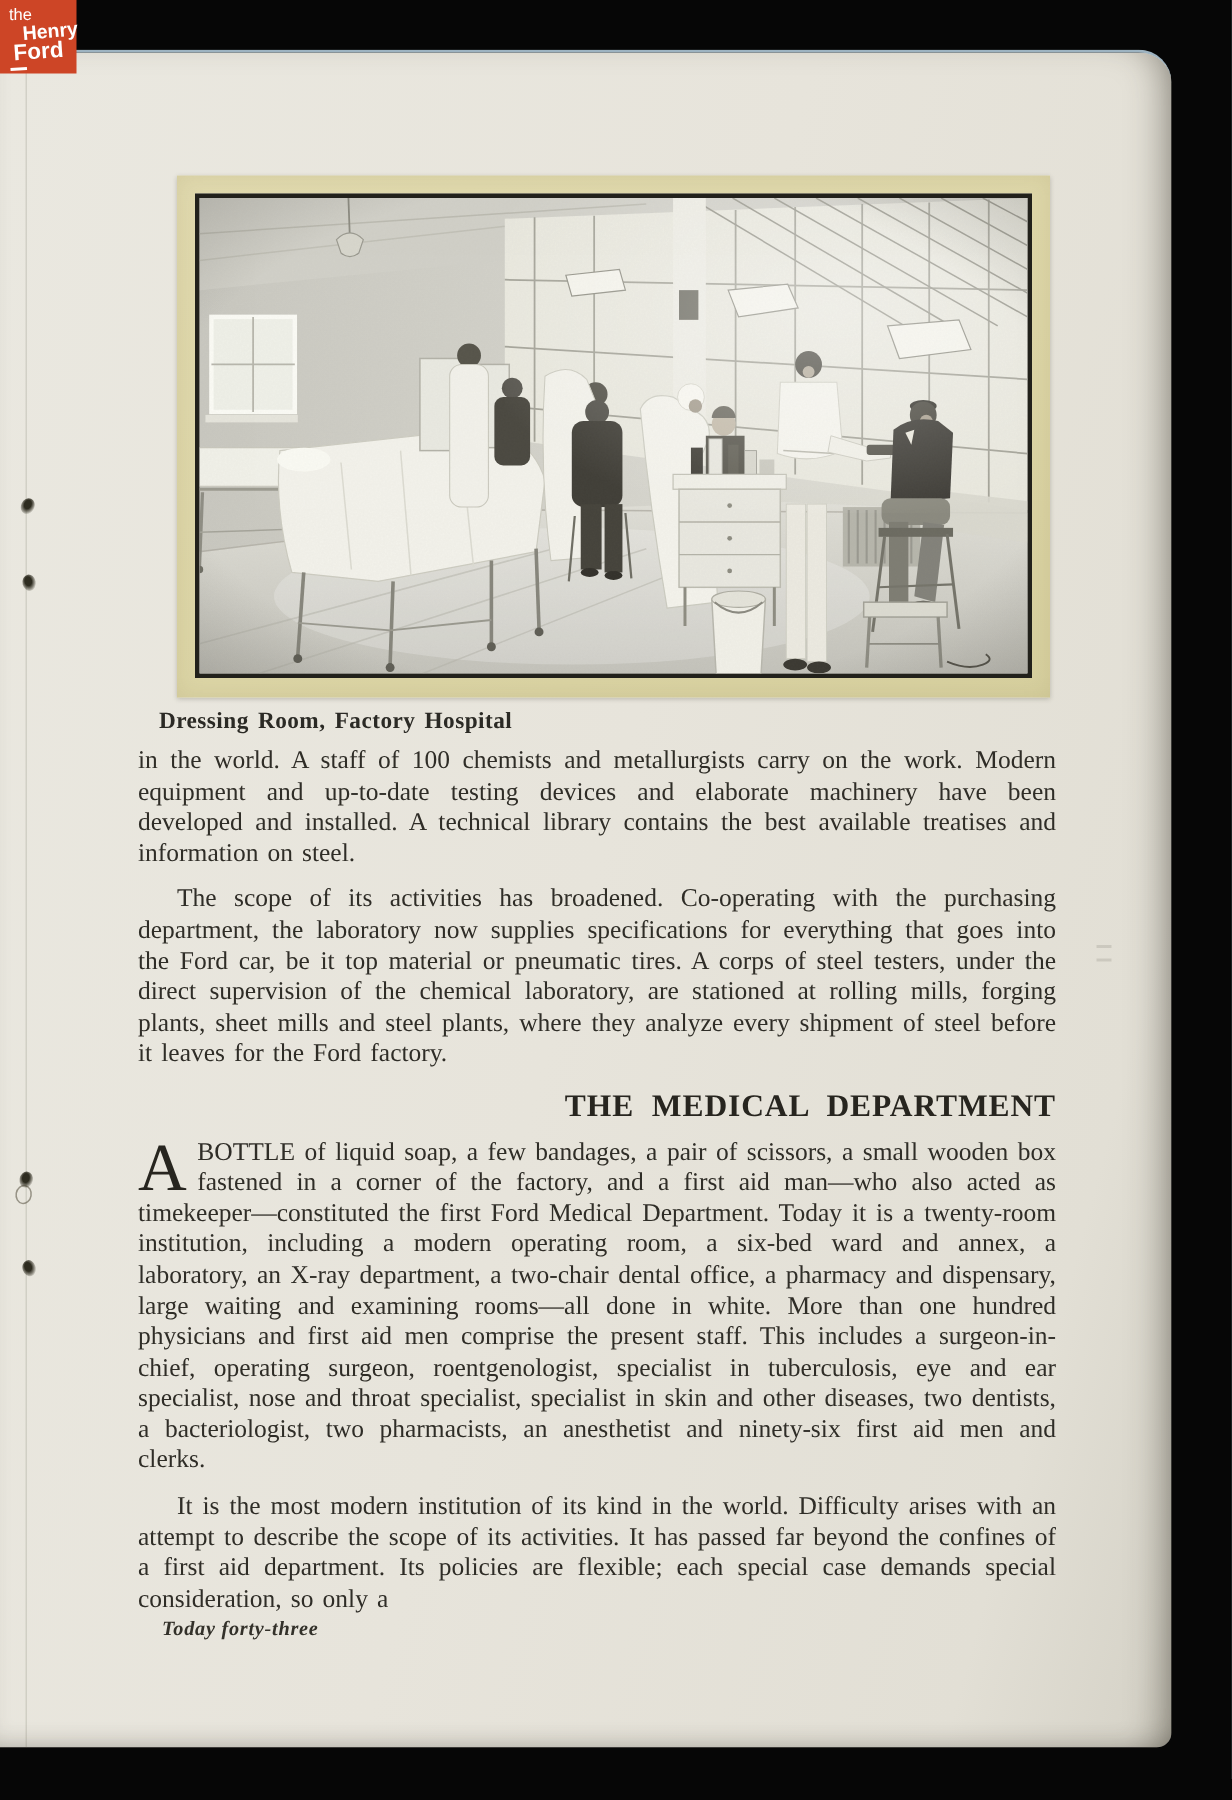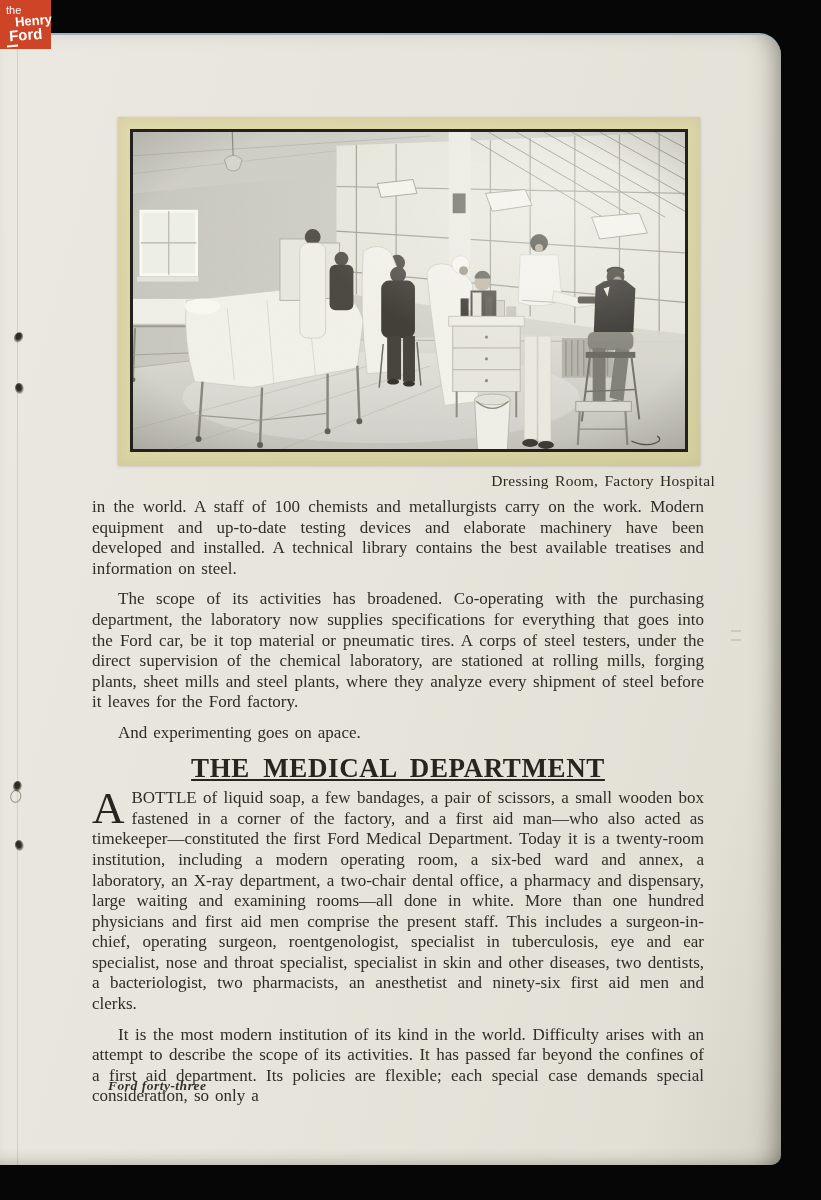"Dressing Room, Factory Hospital" .caption { font-weight: 400 -> 700; left: 133px -> 106px; text-align: right -> left }
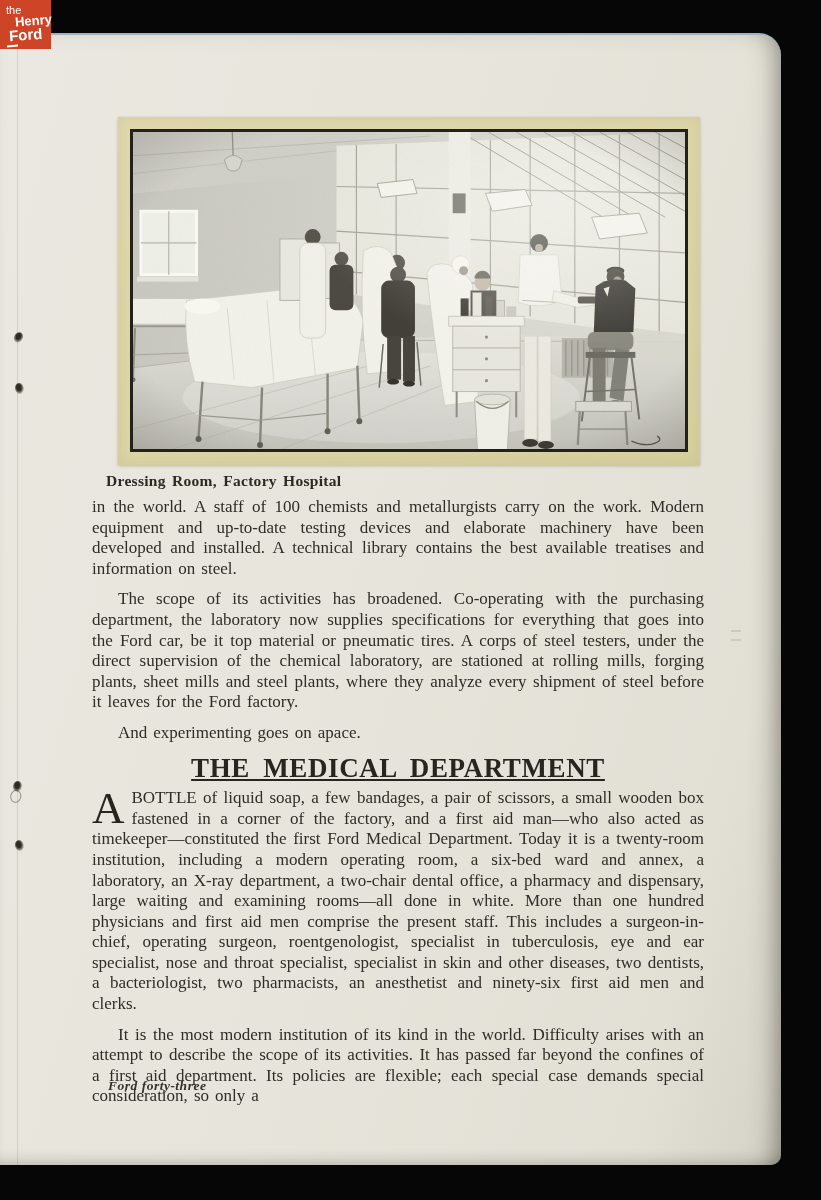"And experimenting goes on apace." p.para { html: <p>And experimenting goes on apace.</p> -> none }
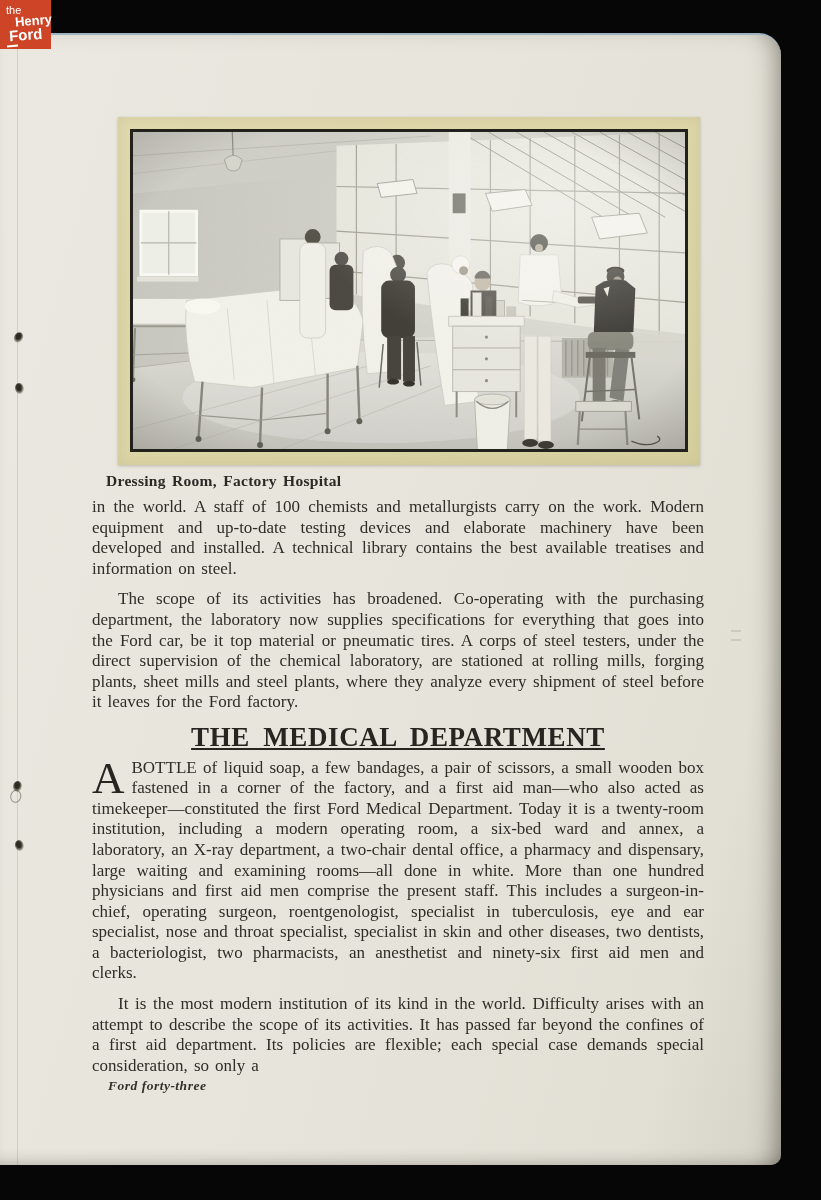"THE MEDICAL DEPARTMENT" .heading { font-size: 27px -> 21px; text-align: center -> right; text-decoration: underline -> none }
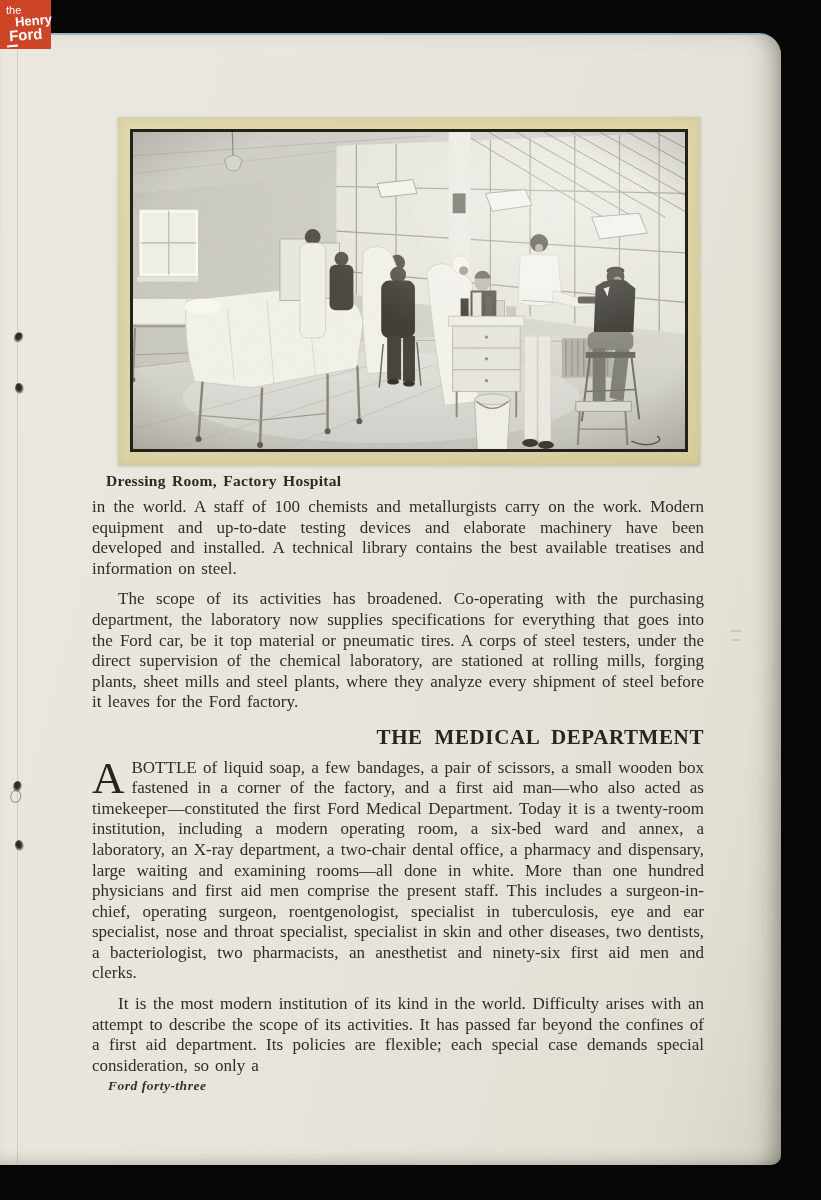"Ford forty-three" div.footer { text: Ford -> Today }
